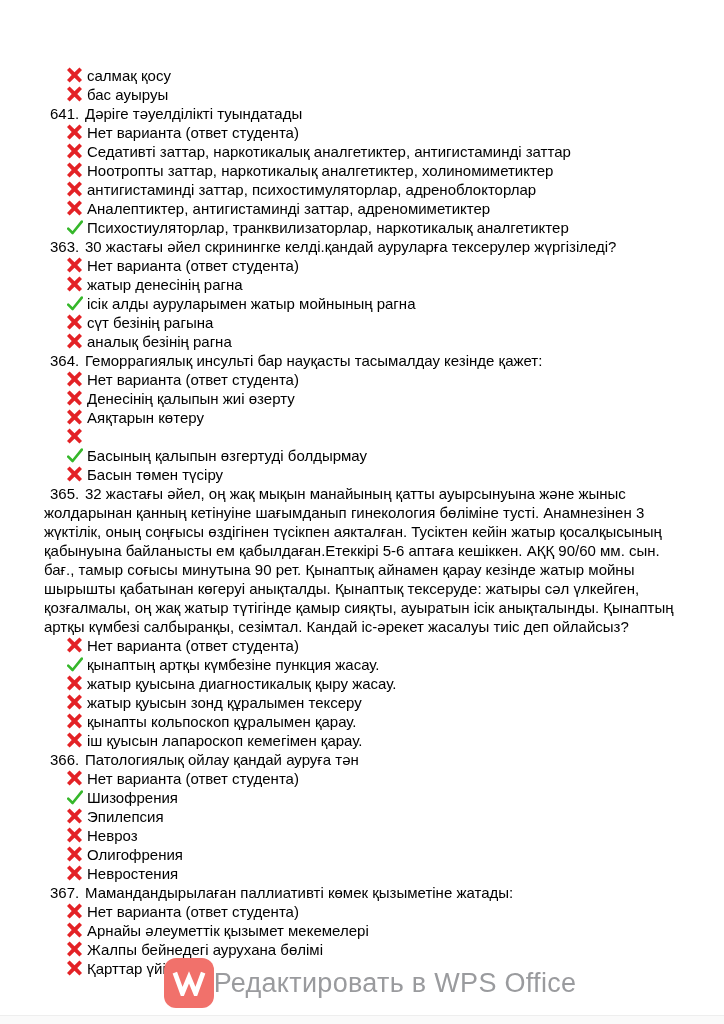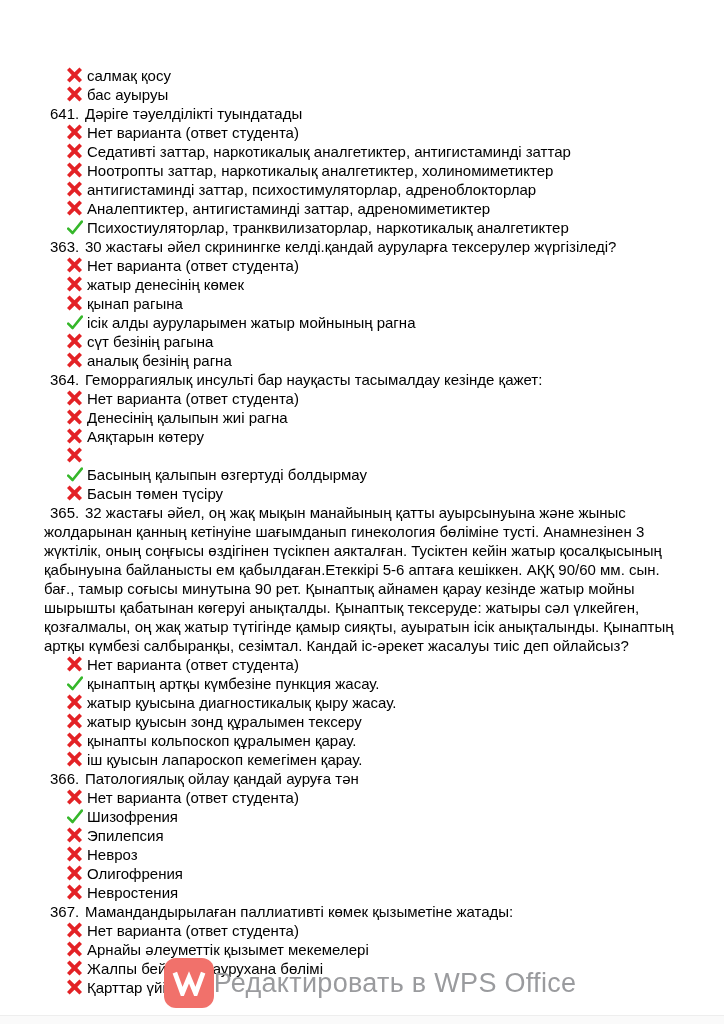"жатыр денесінің көмек" span.opt-text { text: көмек -> рагна }
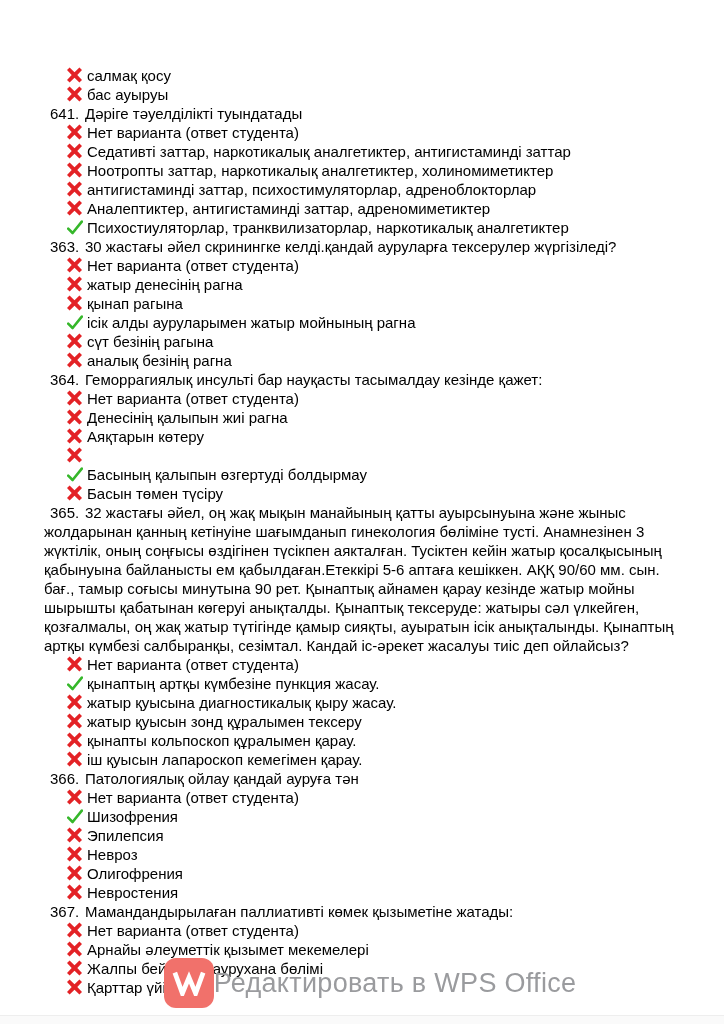"қынап рагына" div.option { html: <div> <span> <svg> <path></path> </svg> </span> <span>қынап рагына</span> </div> -> none }
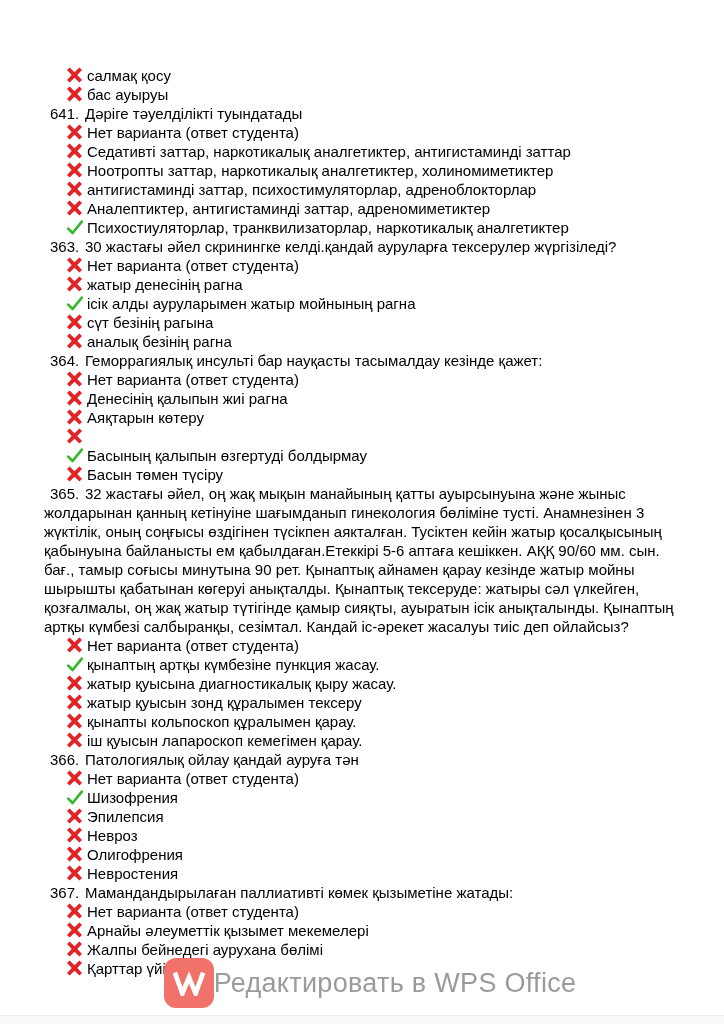"Денесінің қалыпын жиі рагна" span.opt-text { text: рагна -> өзерту }
